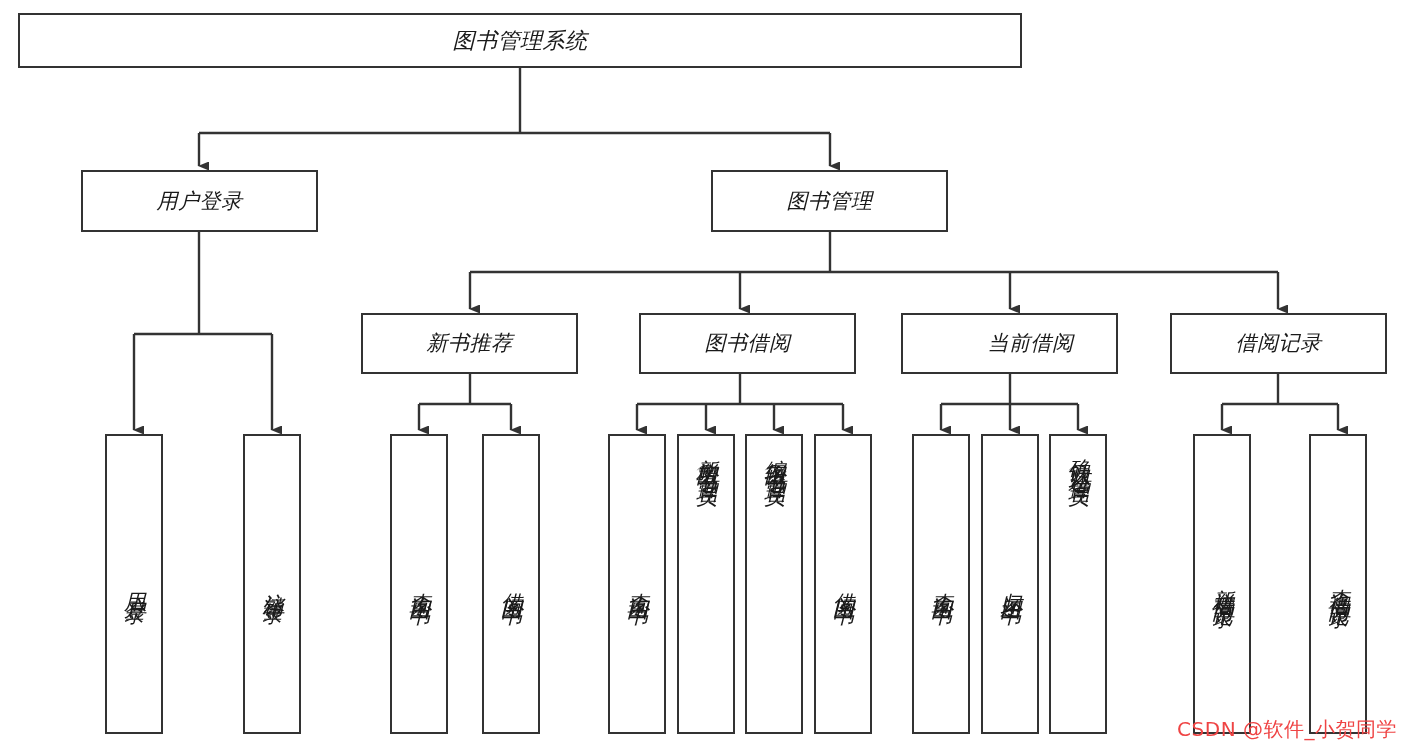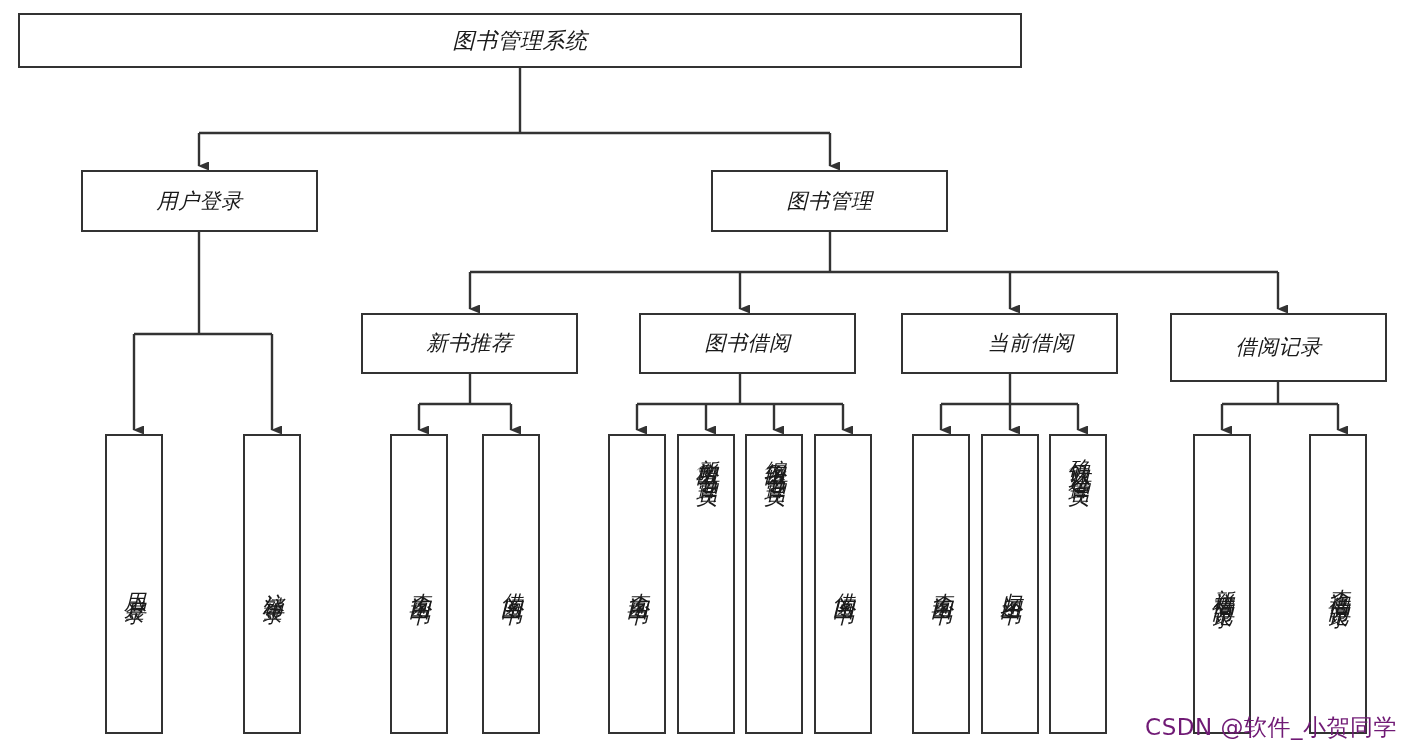"借阅记录" div.node { height: 69px -> 61px }
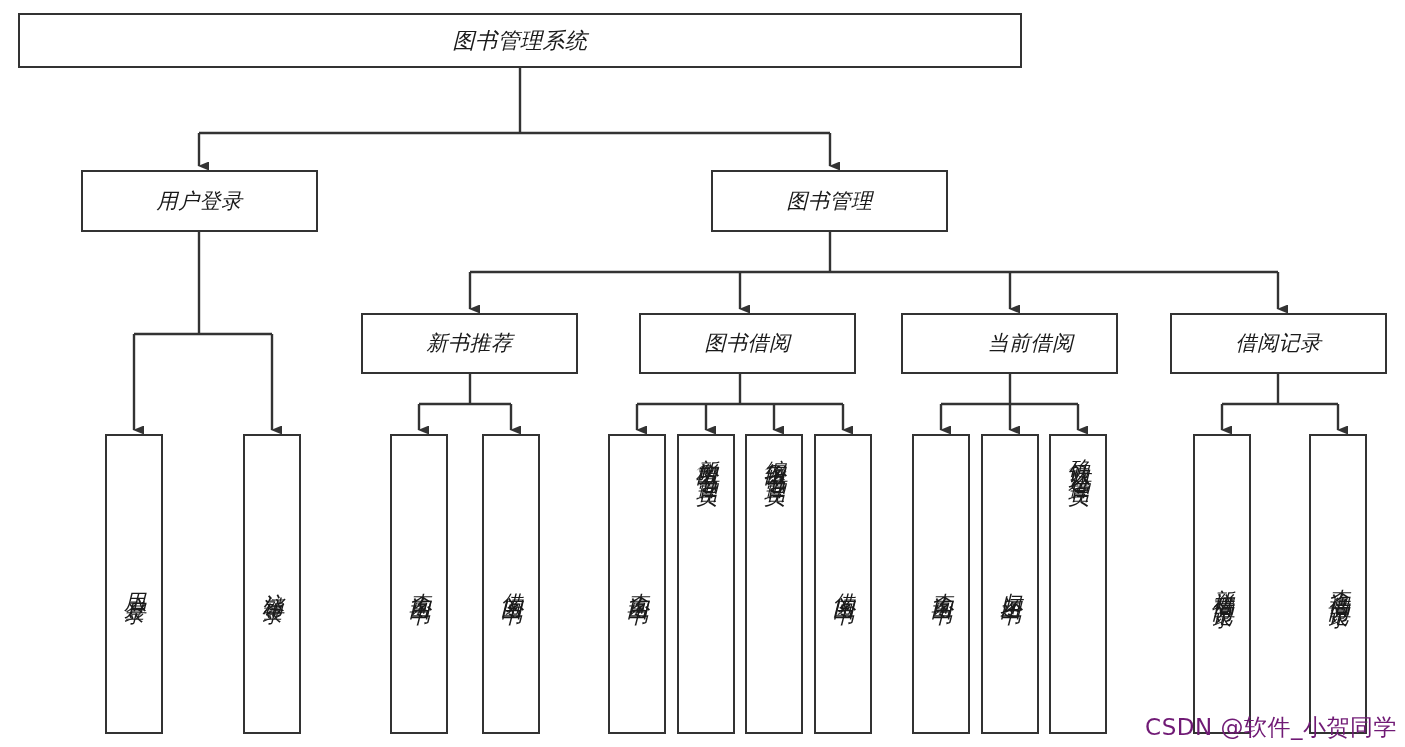"CSDN @软件_小贺同学" #watermark { color: #701a75 -> #ef4444; font-size: 23px -> 20px }
